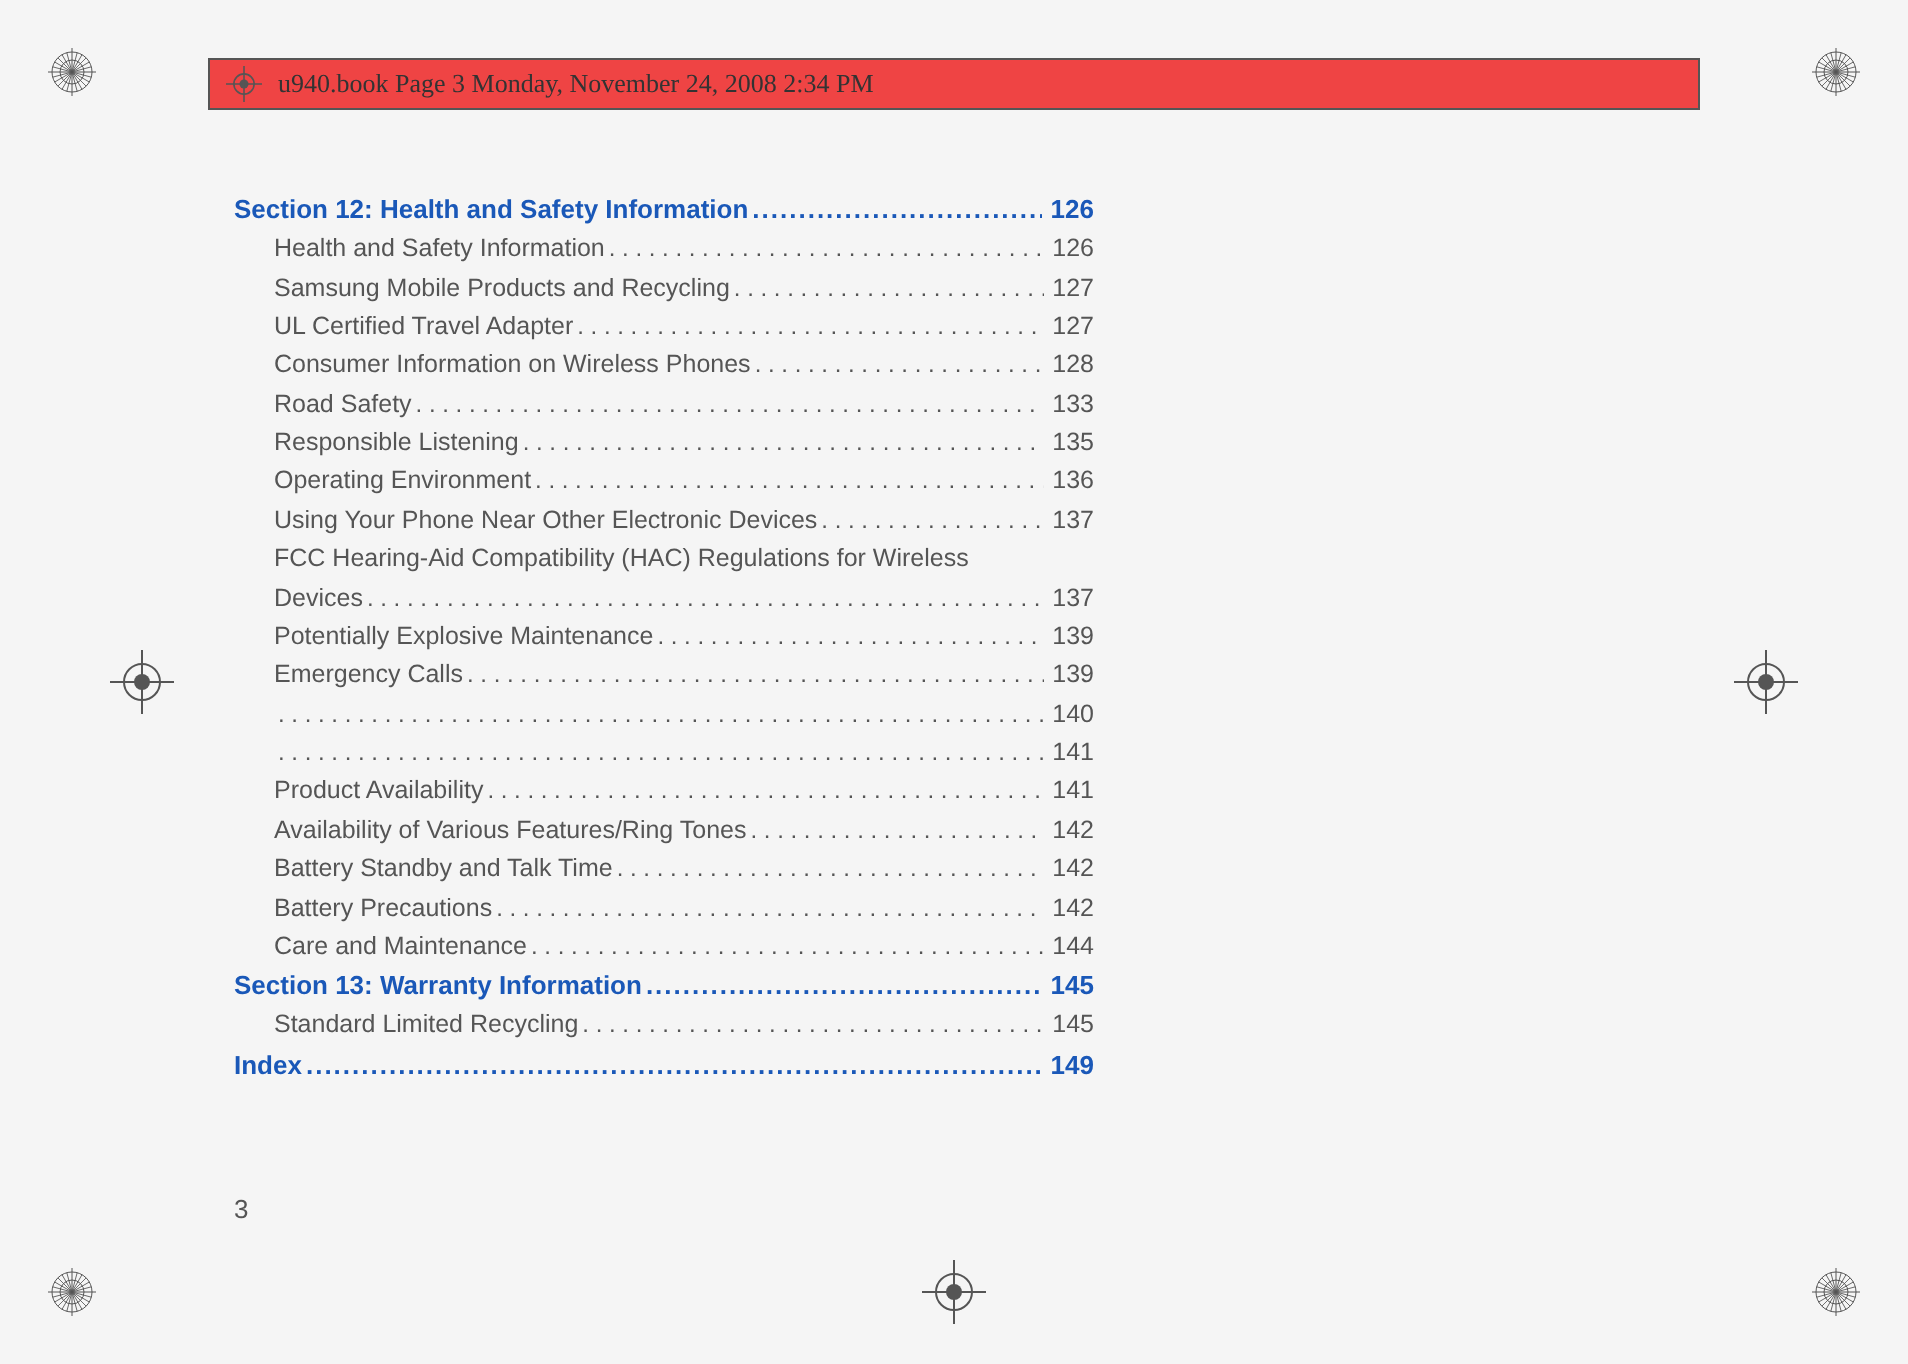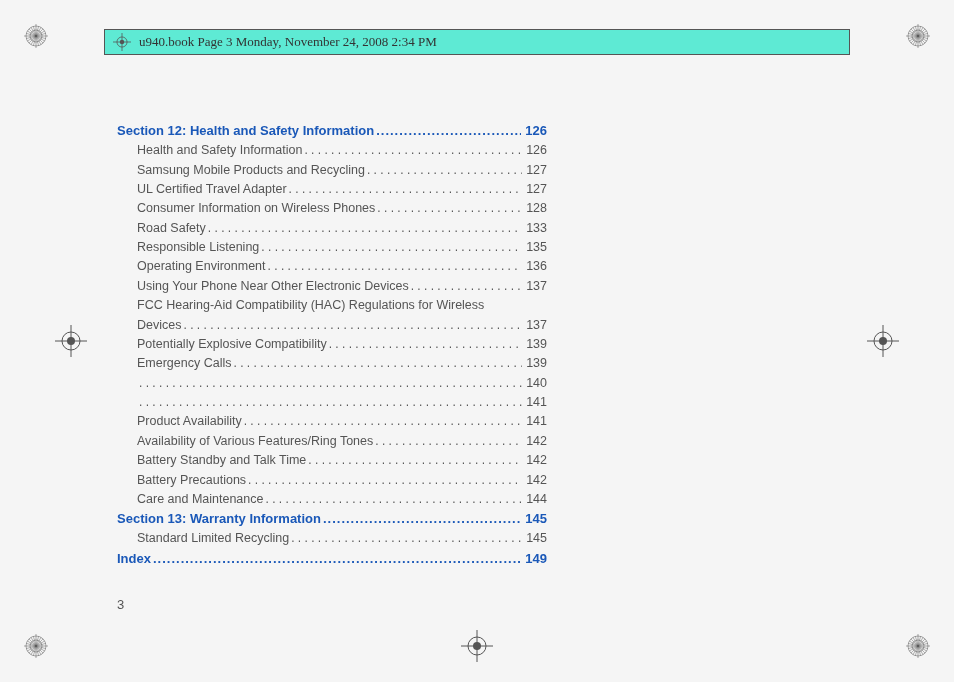"u940.book Page 3 Monday, November" .header-box { background: #5eead4 -> #ef4444 }
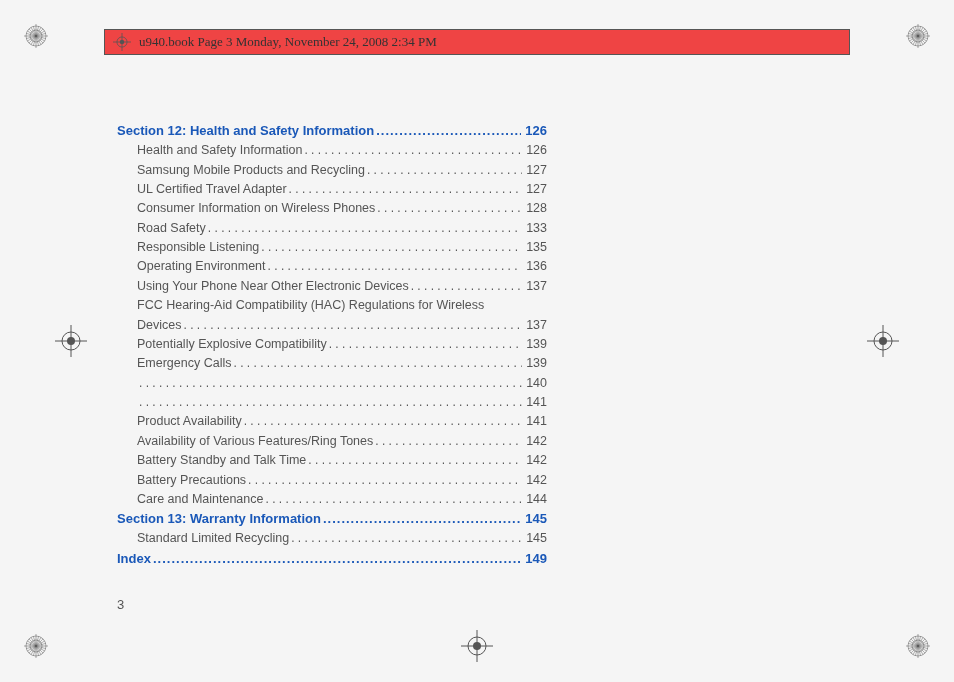"Section 12: Health and Safety" .toc { margin-top: 26px -> none }
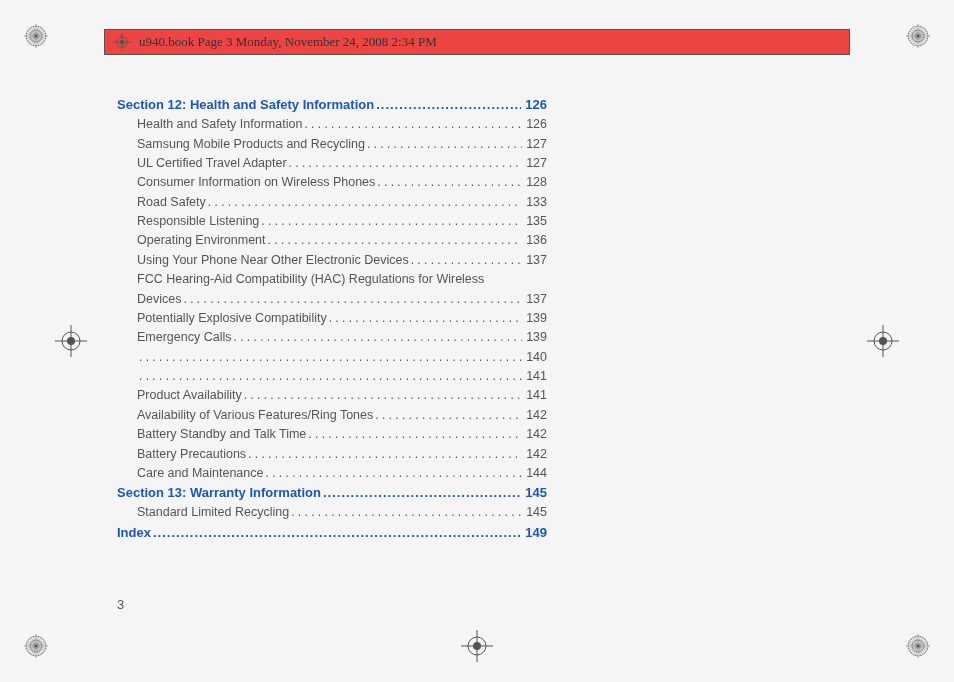"Potentially Explosive Compatibility" span.label { text: Compatibility -> Maintenance }
